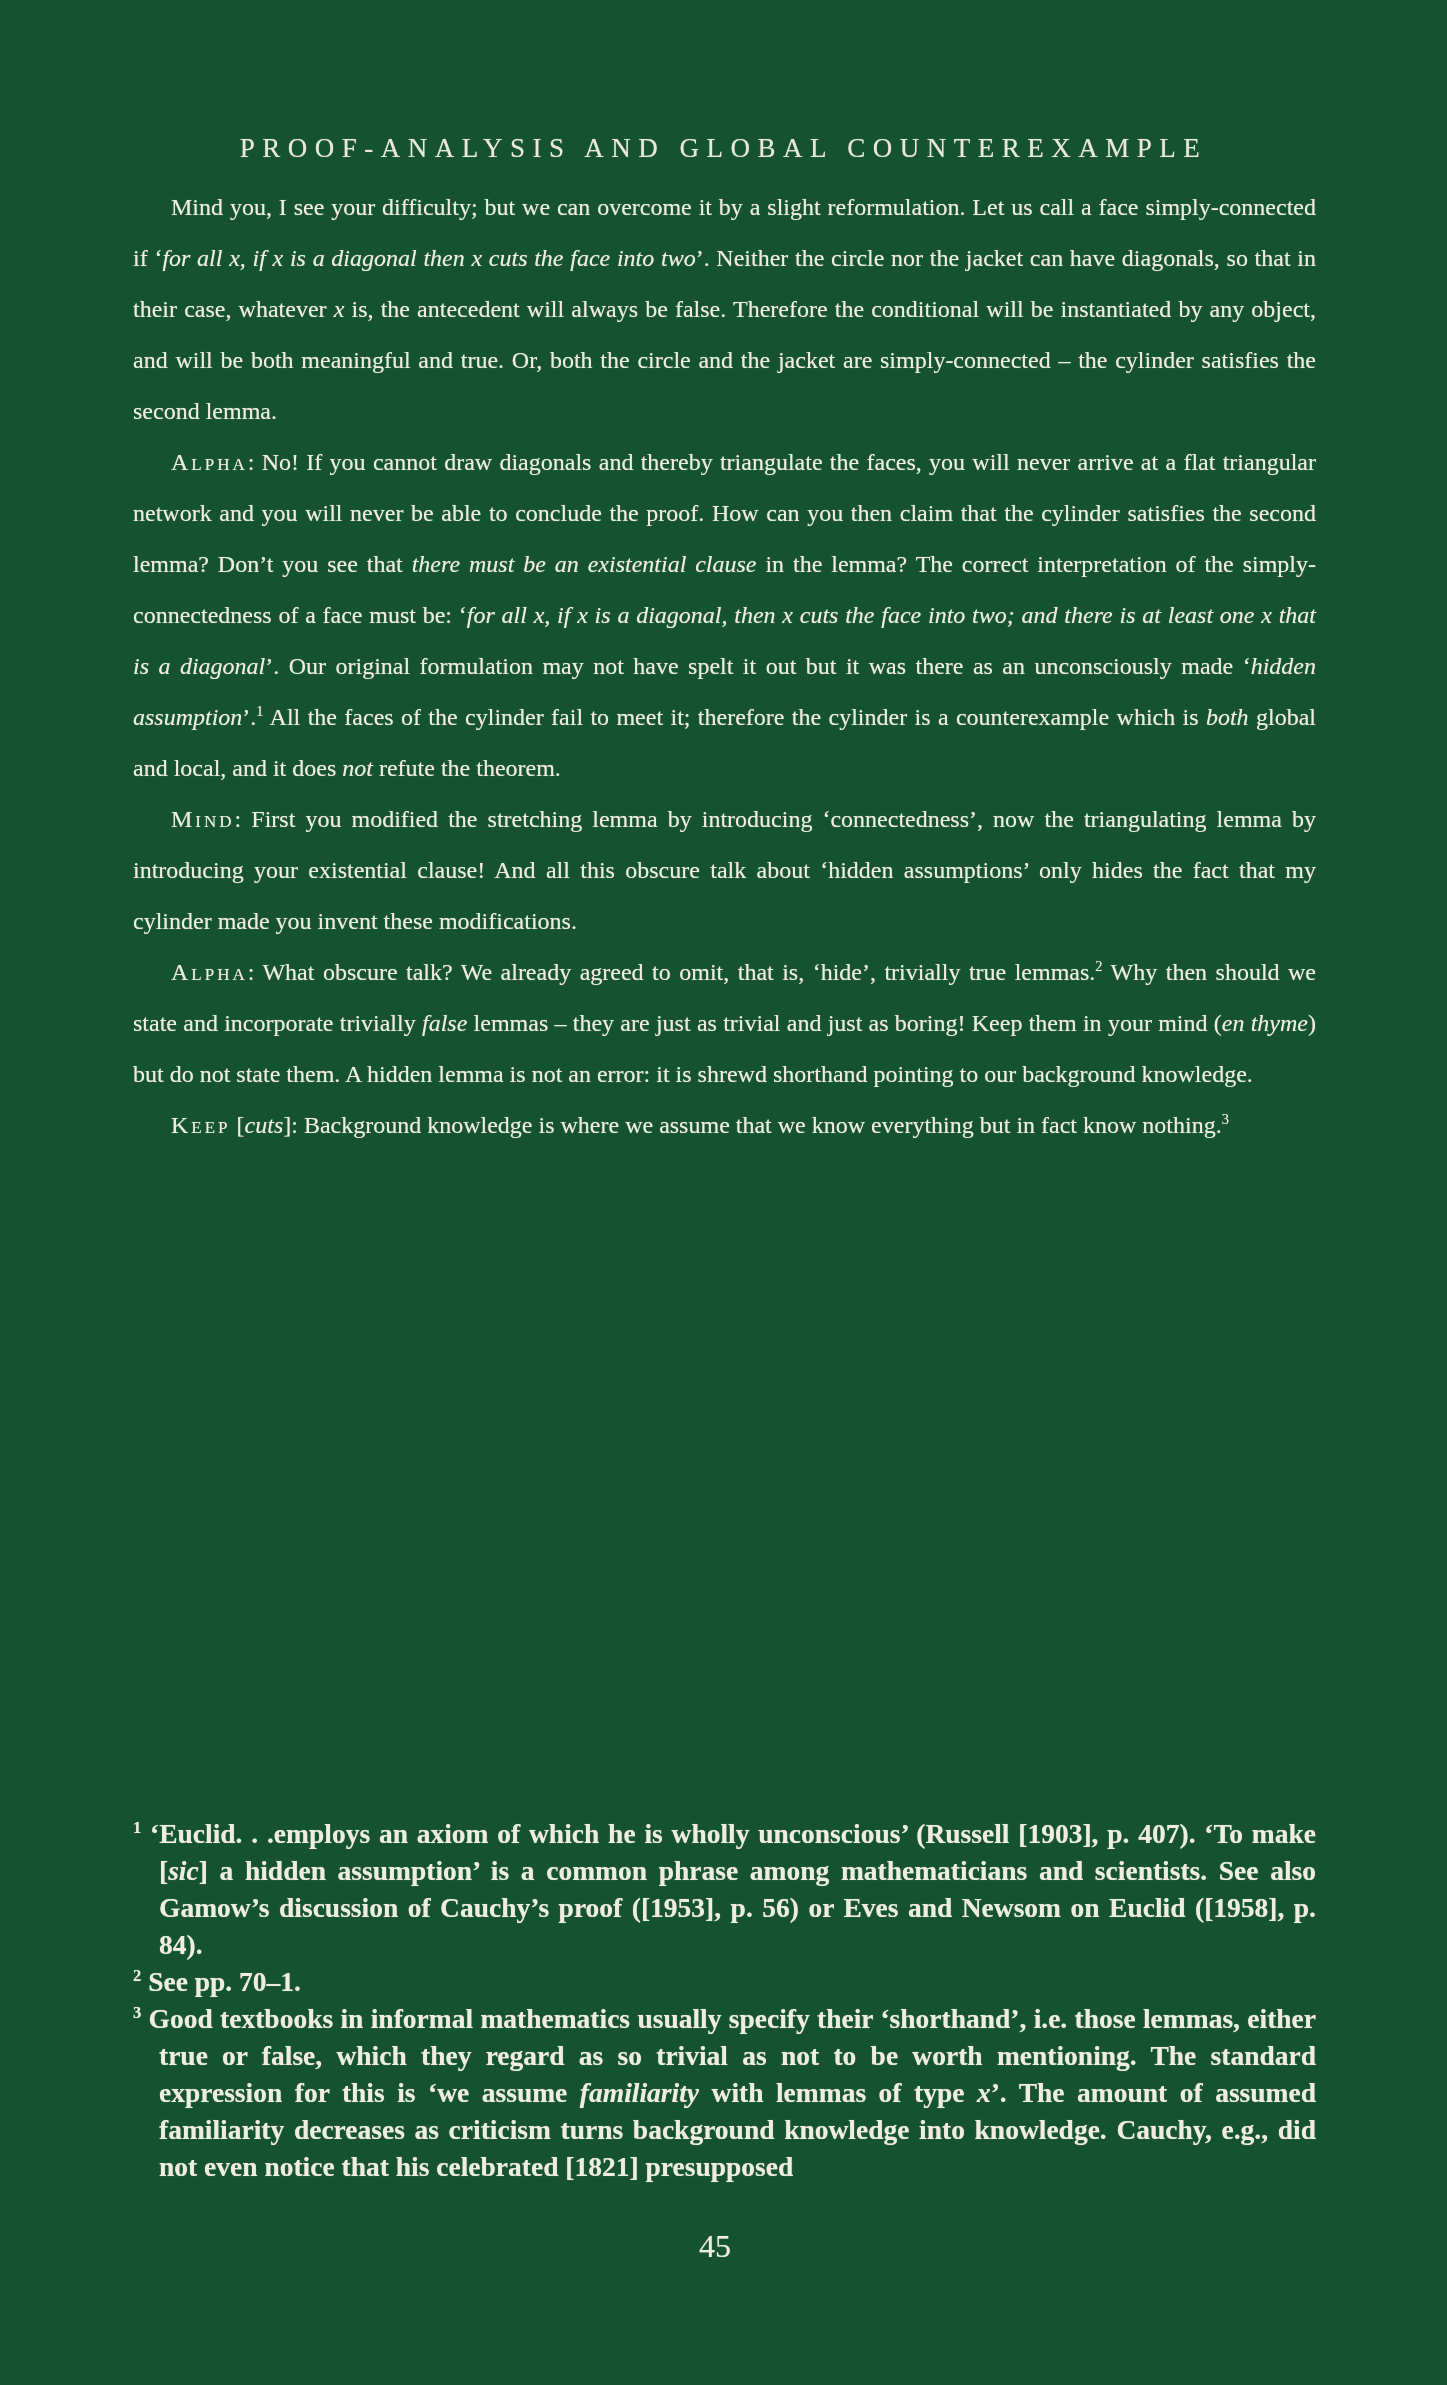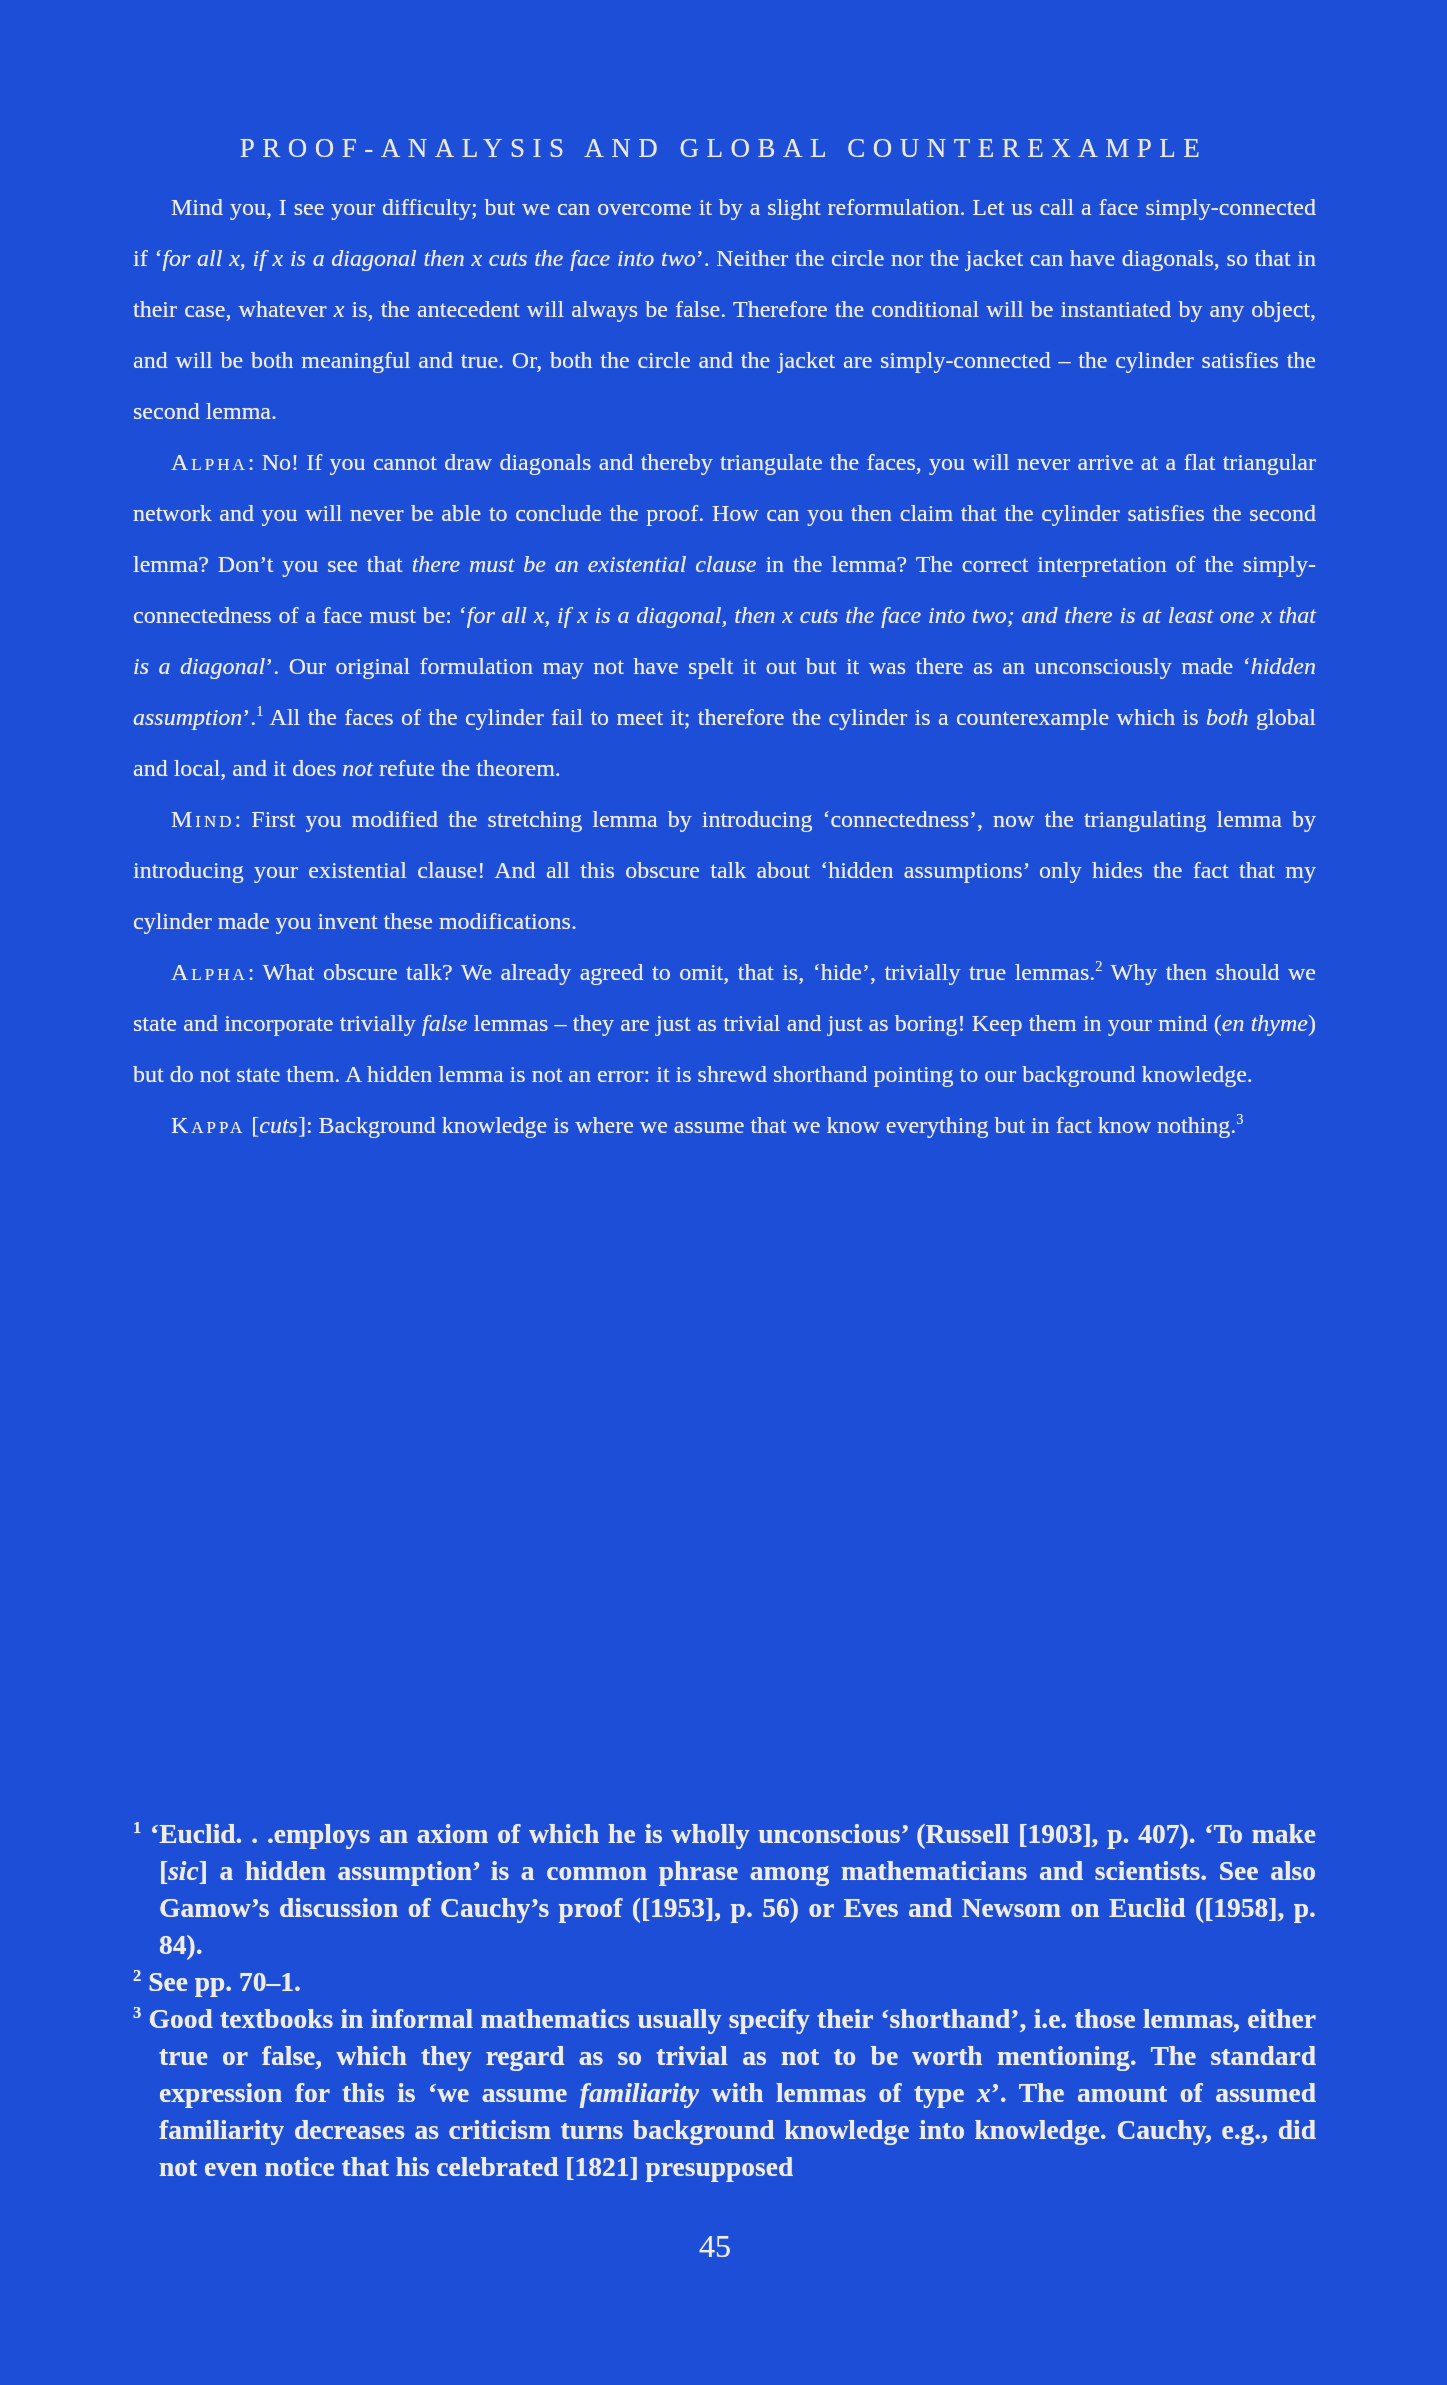"PROOF-ANALYSIS AND GLOBAL COUNTEREXAMPLE" .page { background: #1d4ed8 -> #14532d }
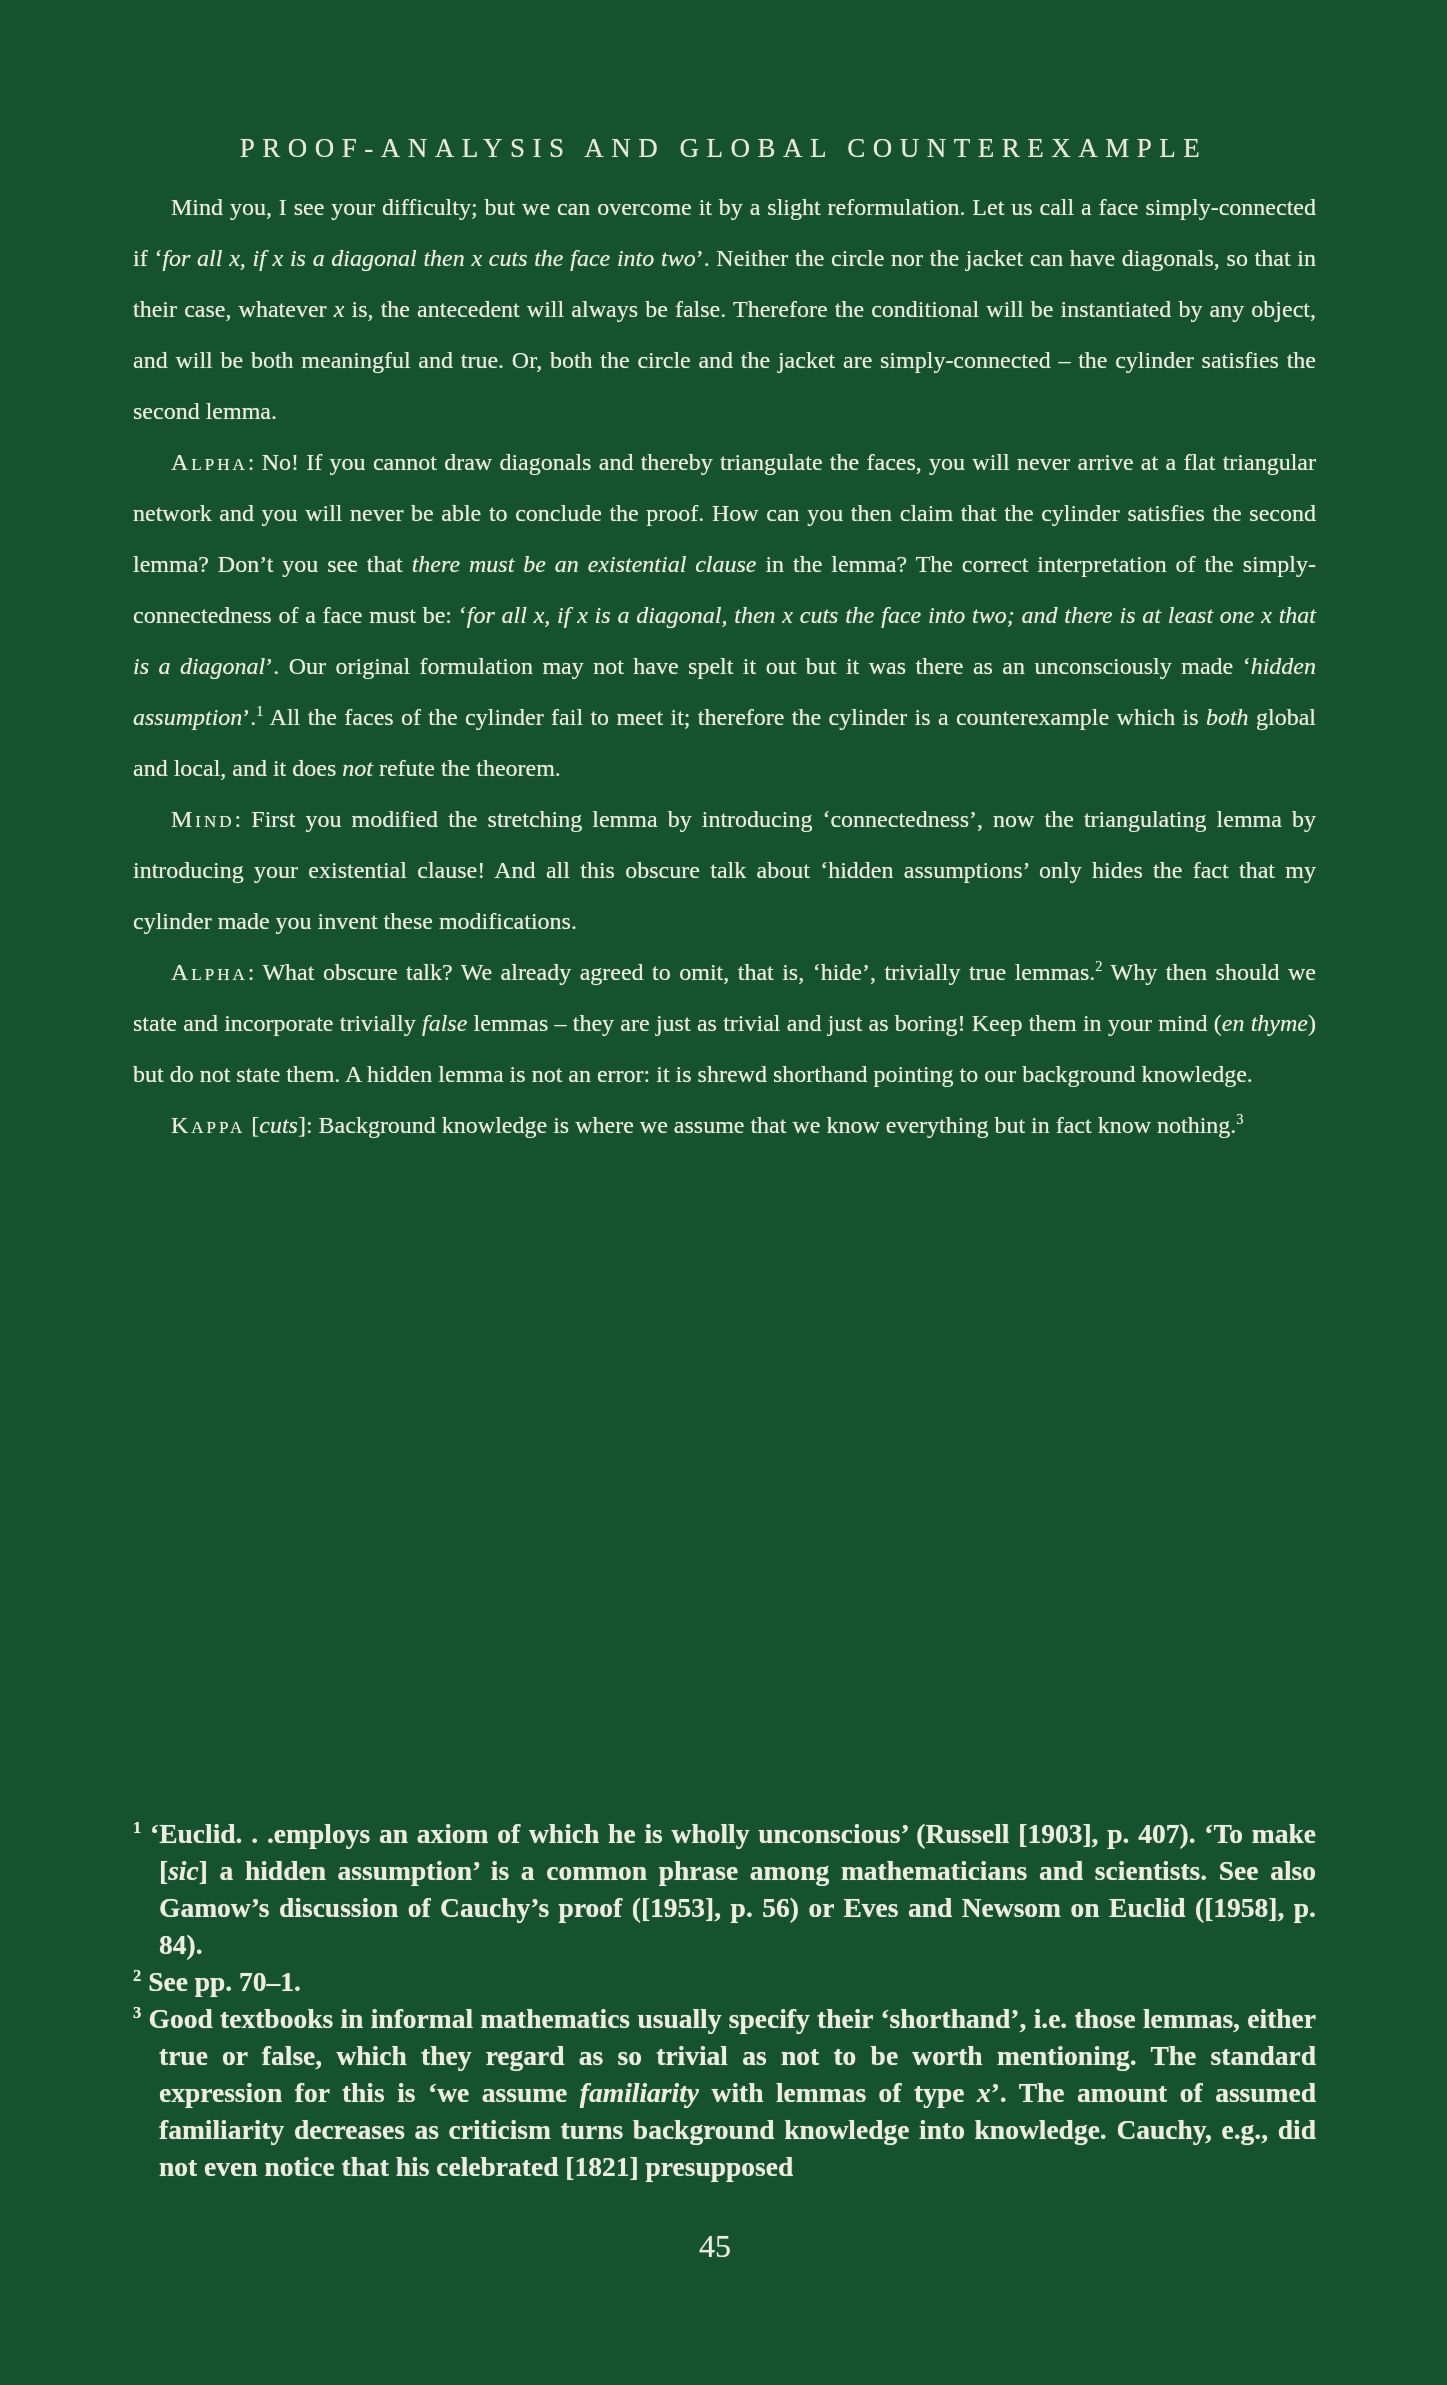"Kappa" span.run-sc { text: Kappa -> Keep }
